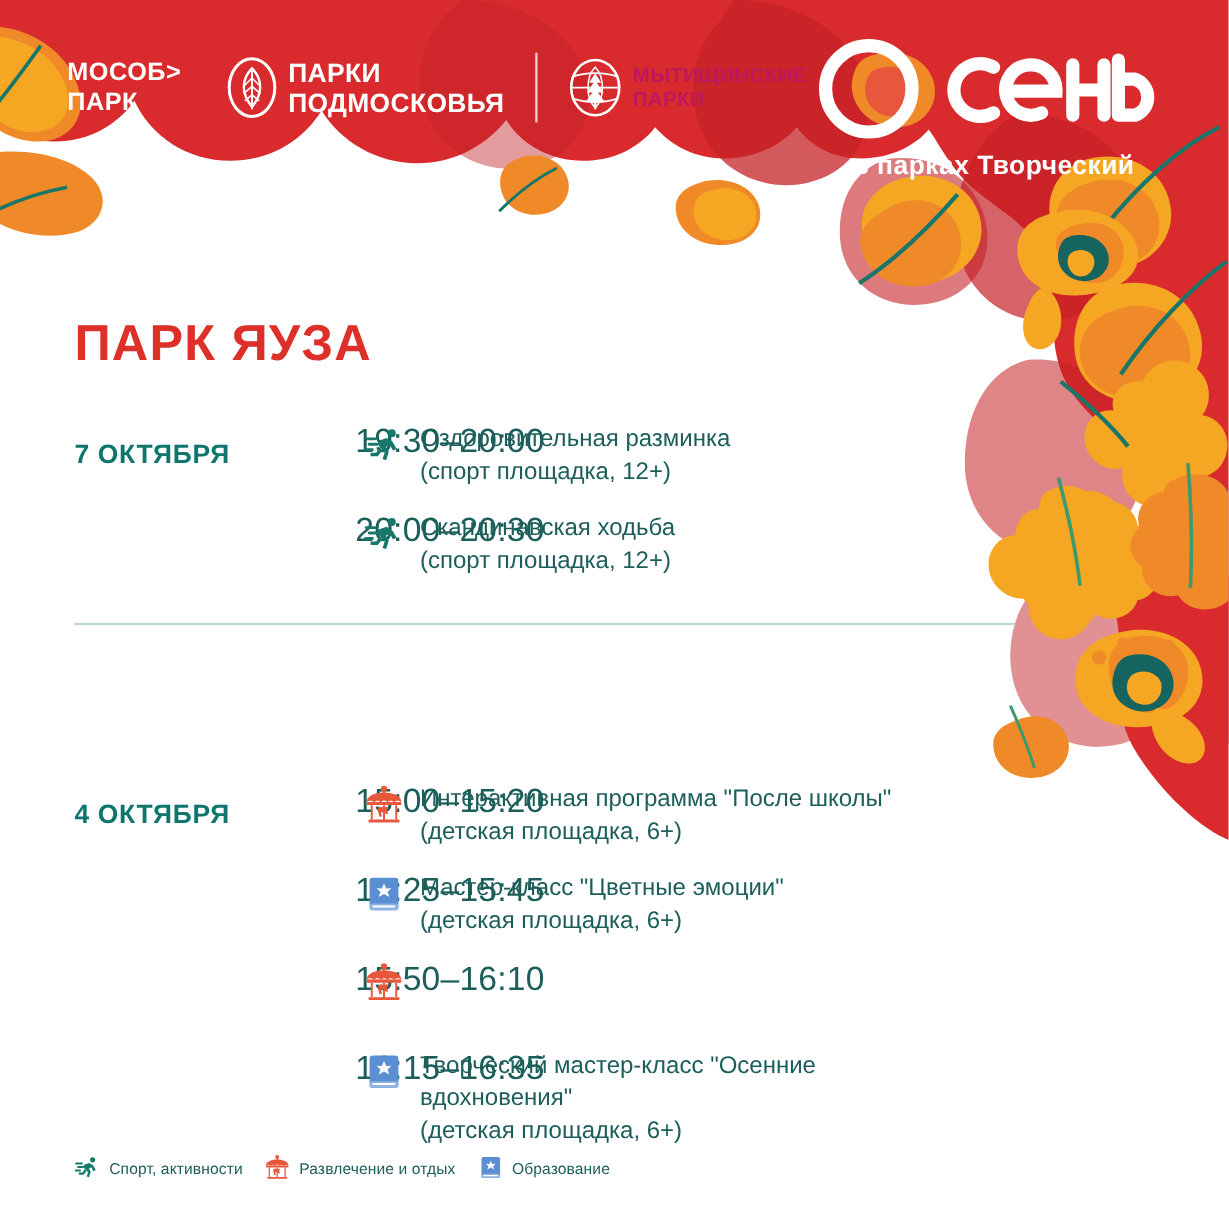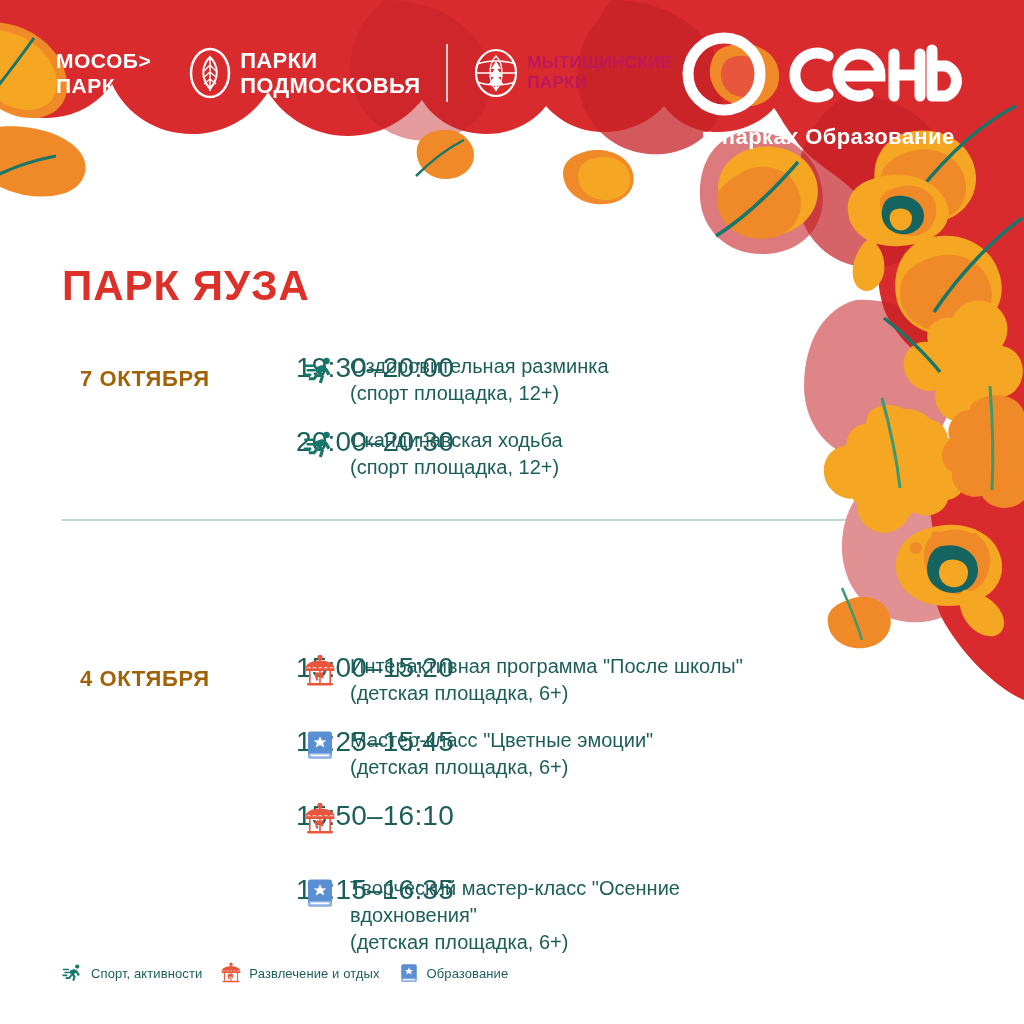"в парках Образование" div.osen-sub { text: Образование -> Творческий }
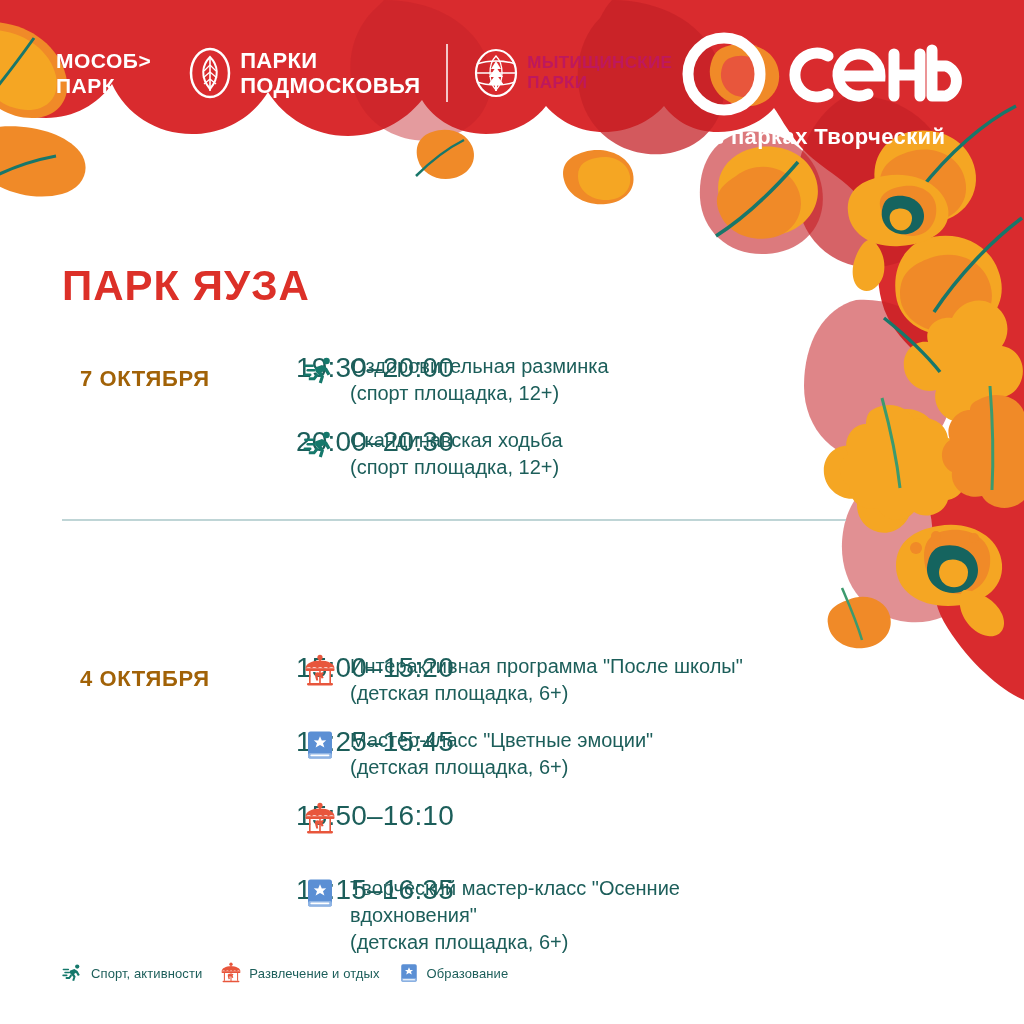"7 ОКТЯБРЯ" .day-label { color: #a16207 -> #0f766e; left: 80px -> 62px }
